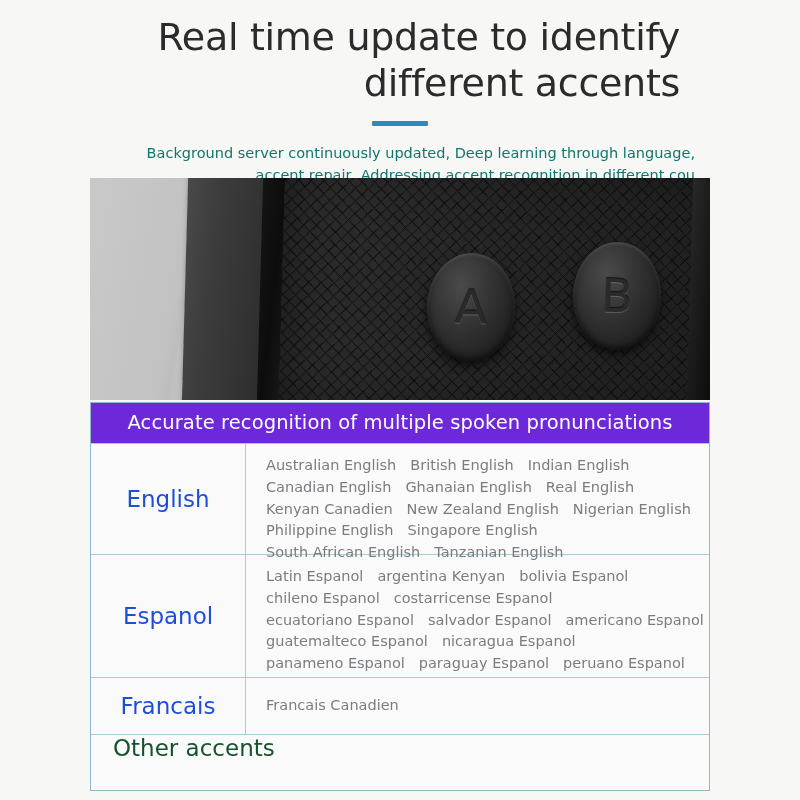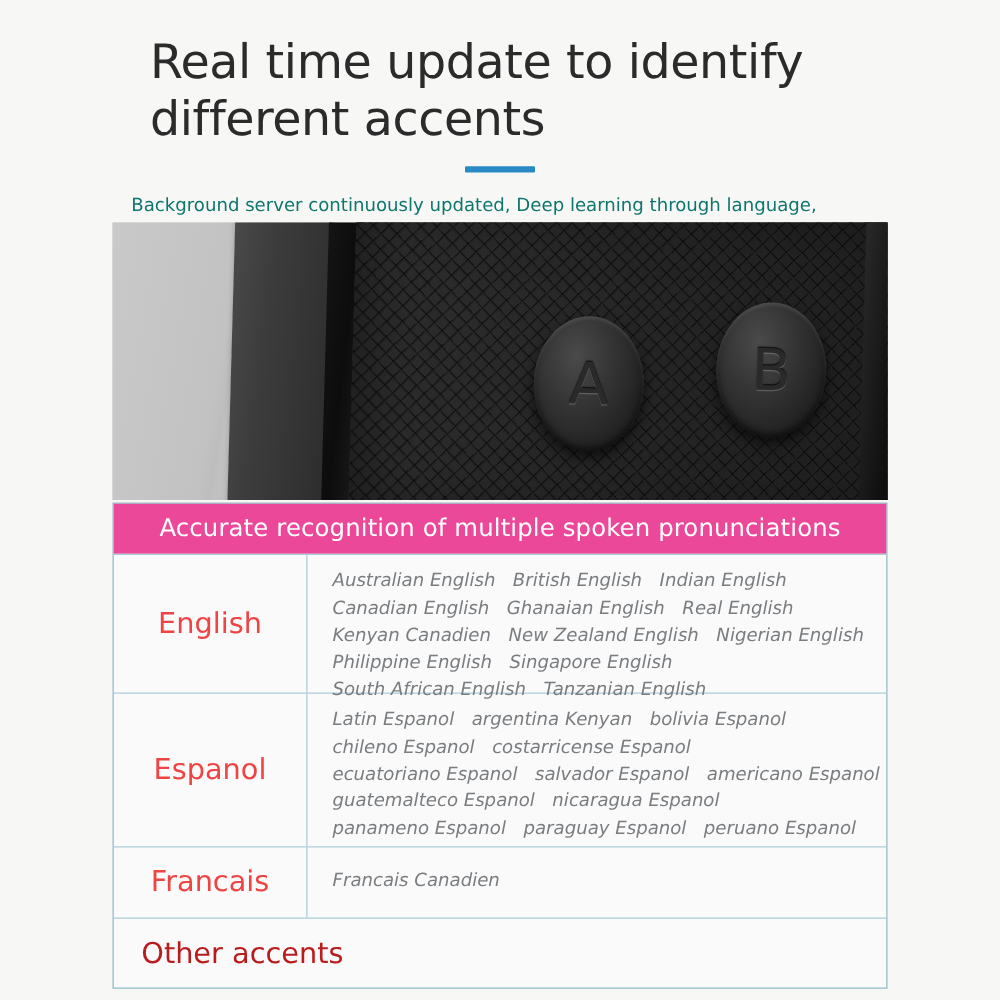"Real time update to identify" .header { padding-top: 20px -> 8px; text-align: left -> right }
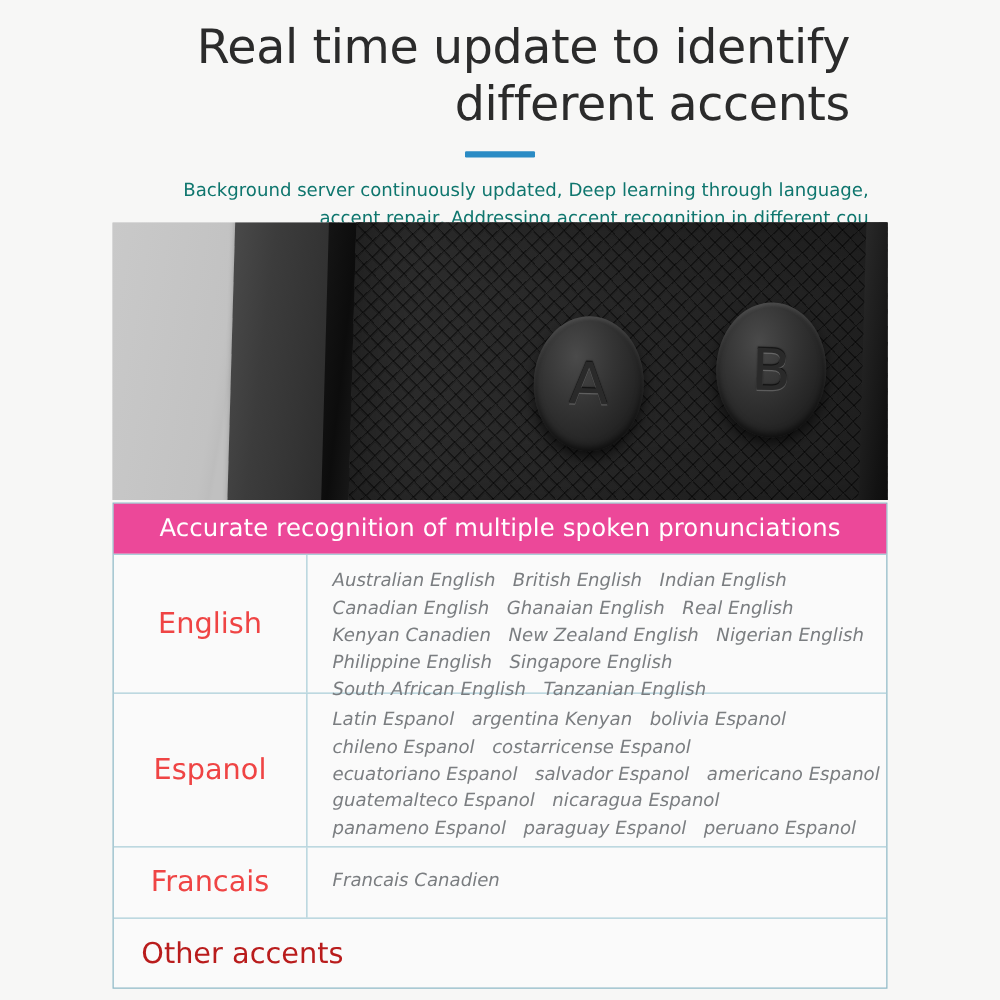"Accurate recognition of multiple spoken" .banner { background: #ec4899 -> #6d28d9 }
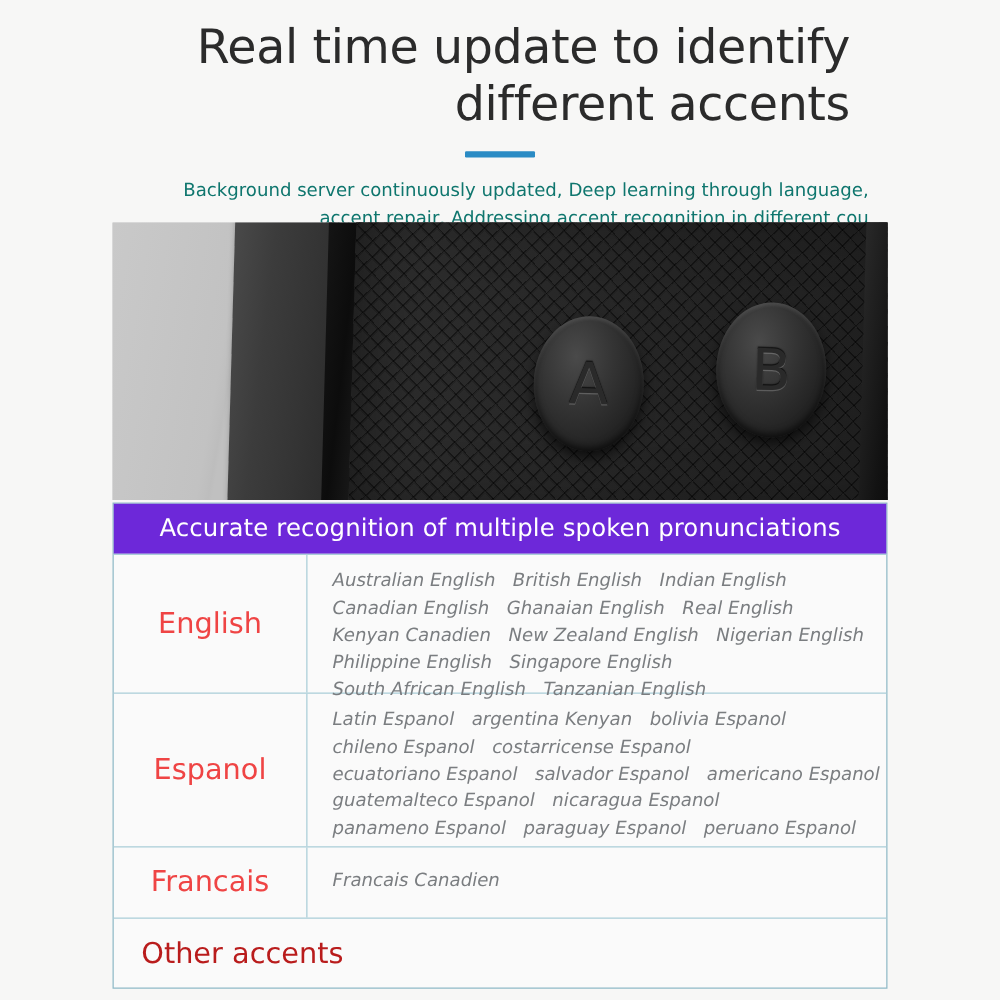"Australian English" .cell-list .ln .it { font-style: italic -> none }
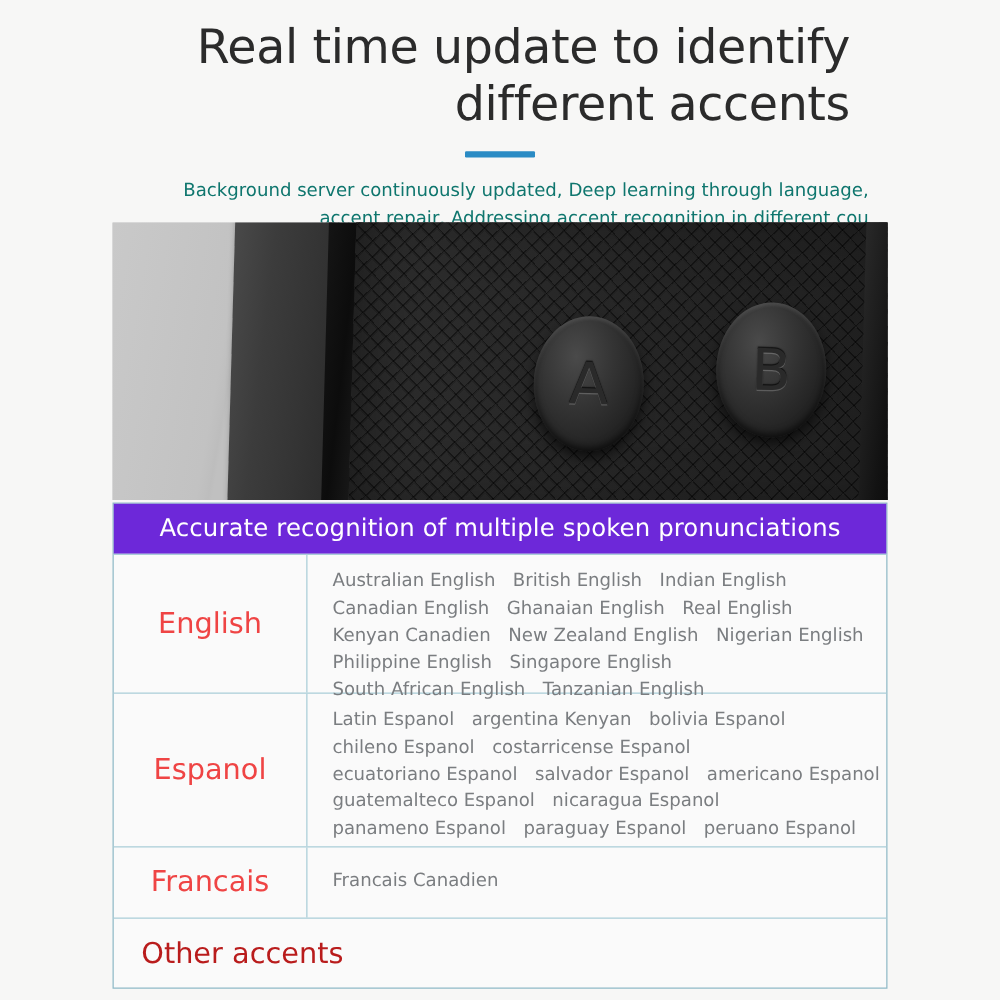"English" .cell-lang { color: #ef4444 -> #1d4ed8 }
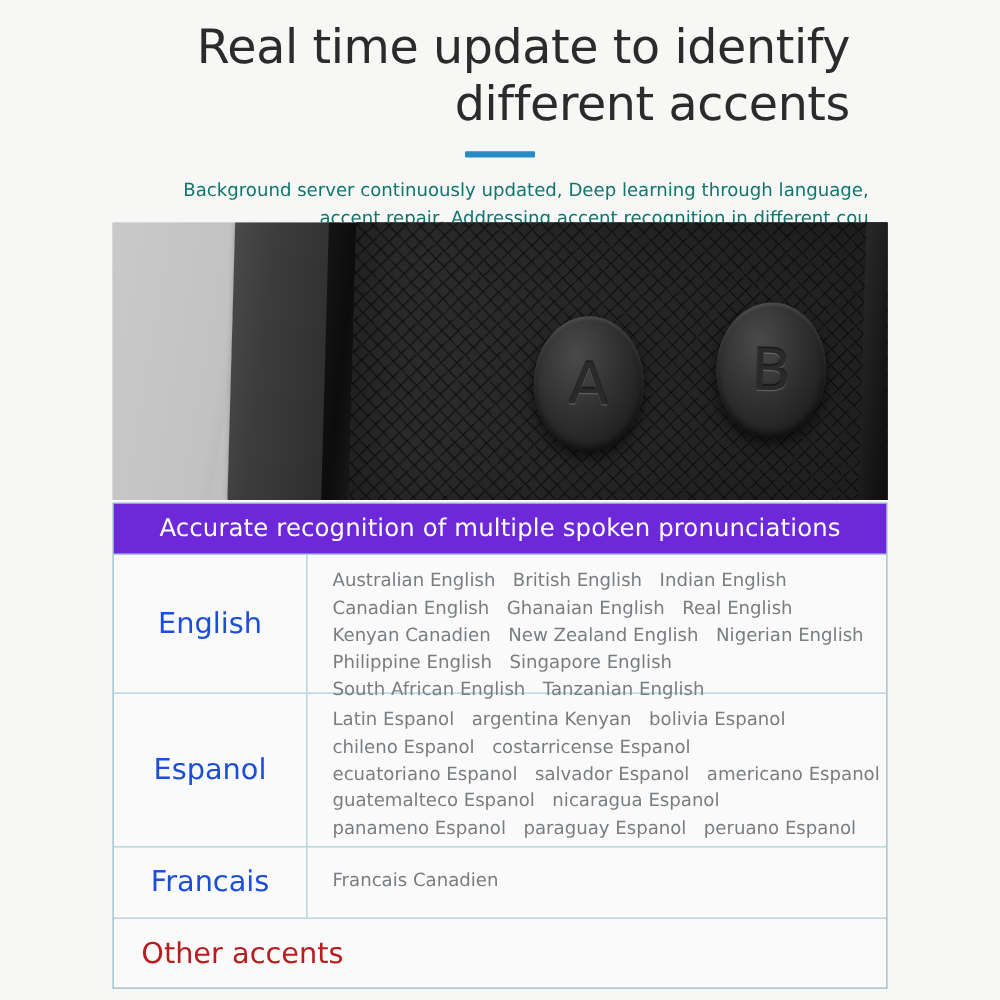"Other accents" .row-other { align-items: center -> none; color: #b91c1c -> #14532d }
